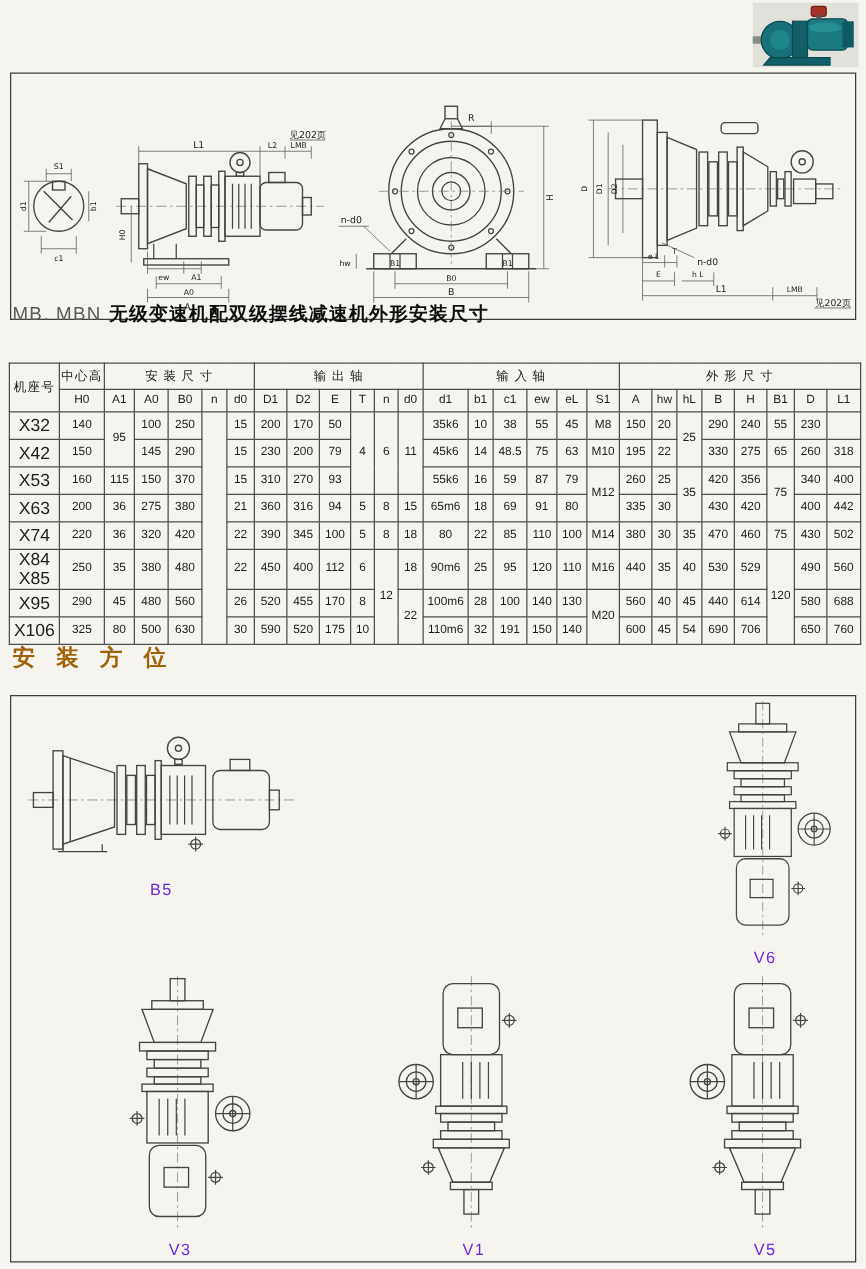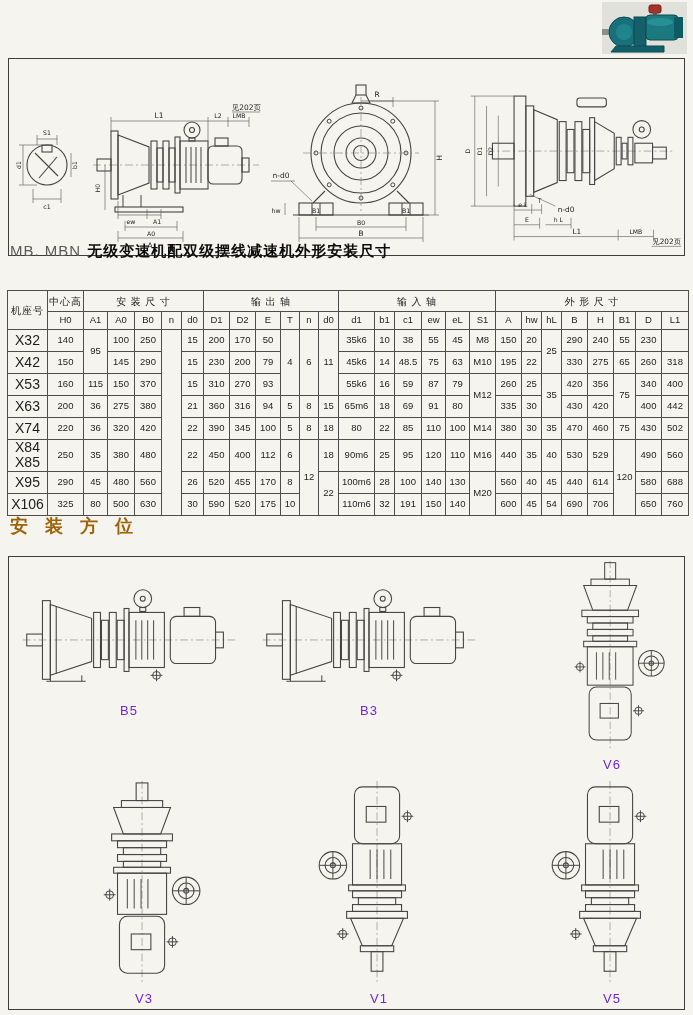"B3" div.orient { html: <div> <svg> <use></use> </svg> <div>B3</div> </div> -> none }
